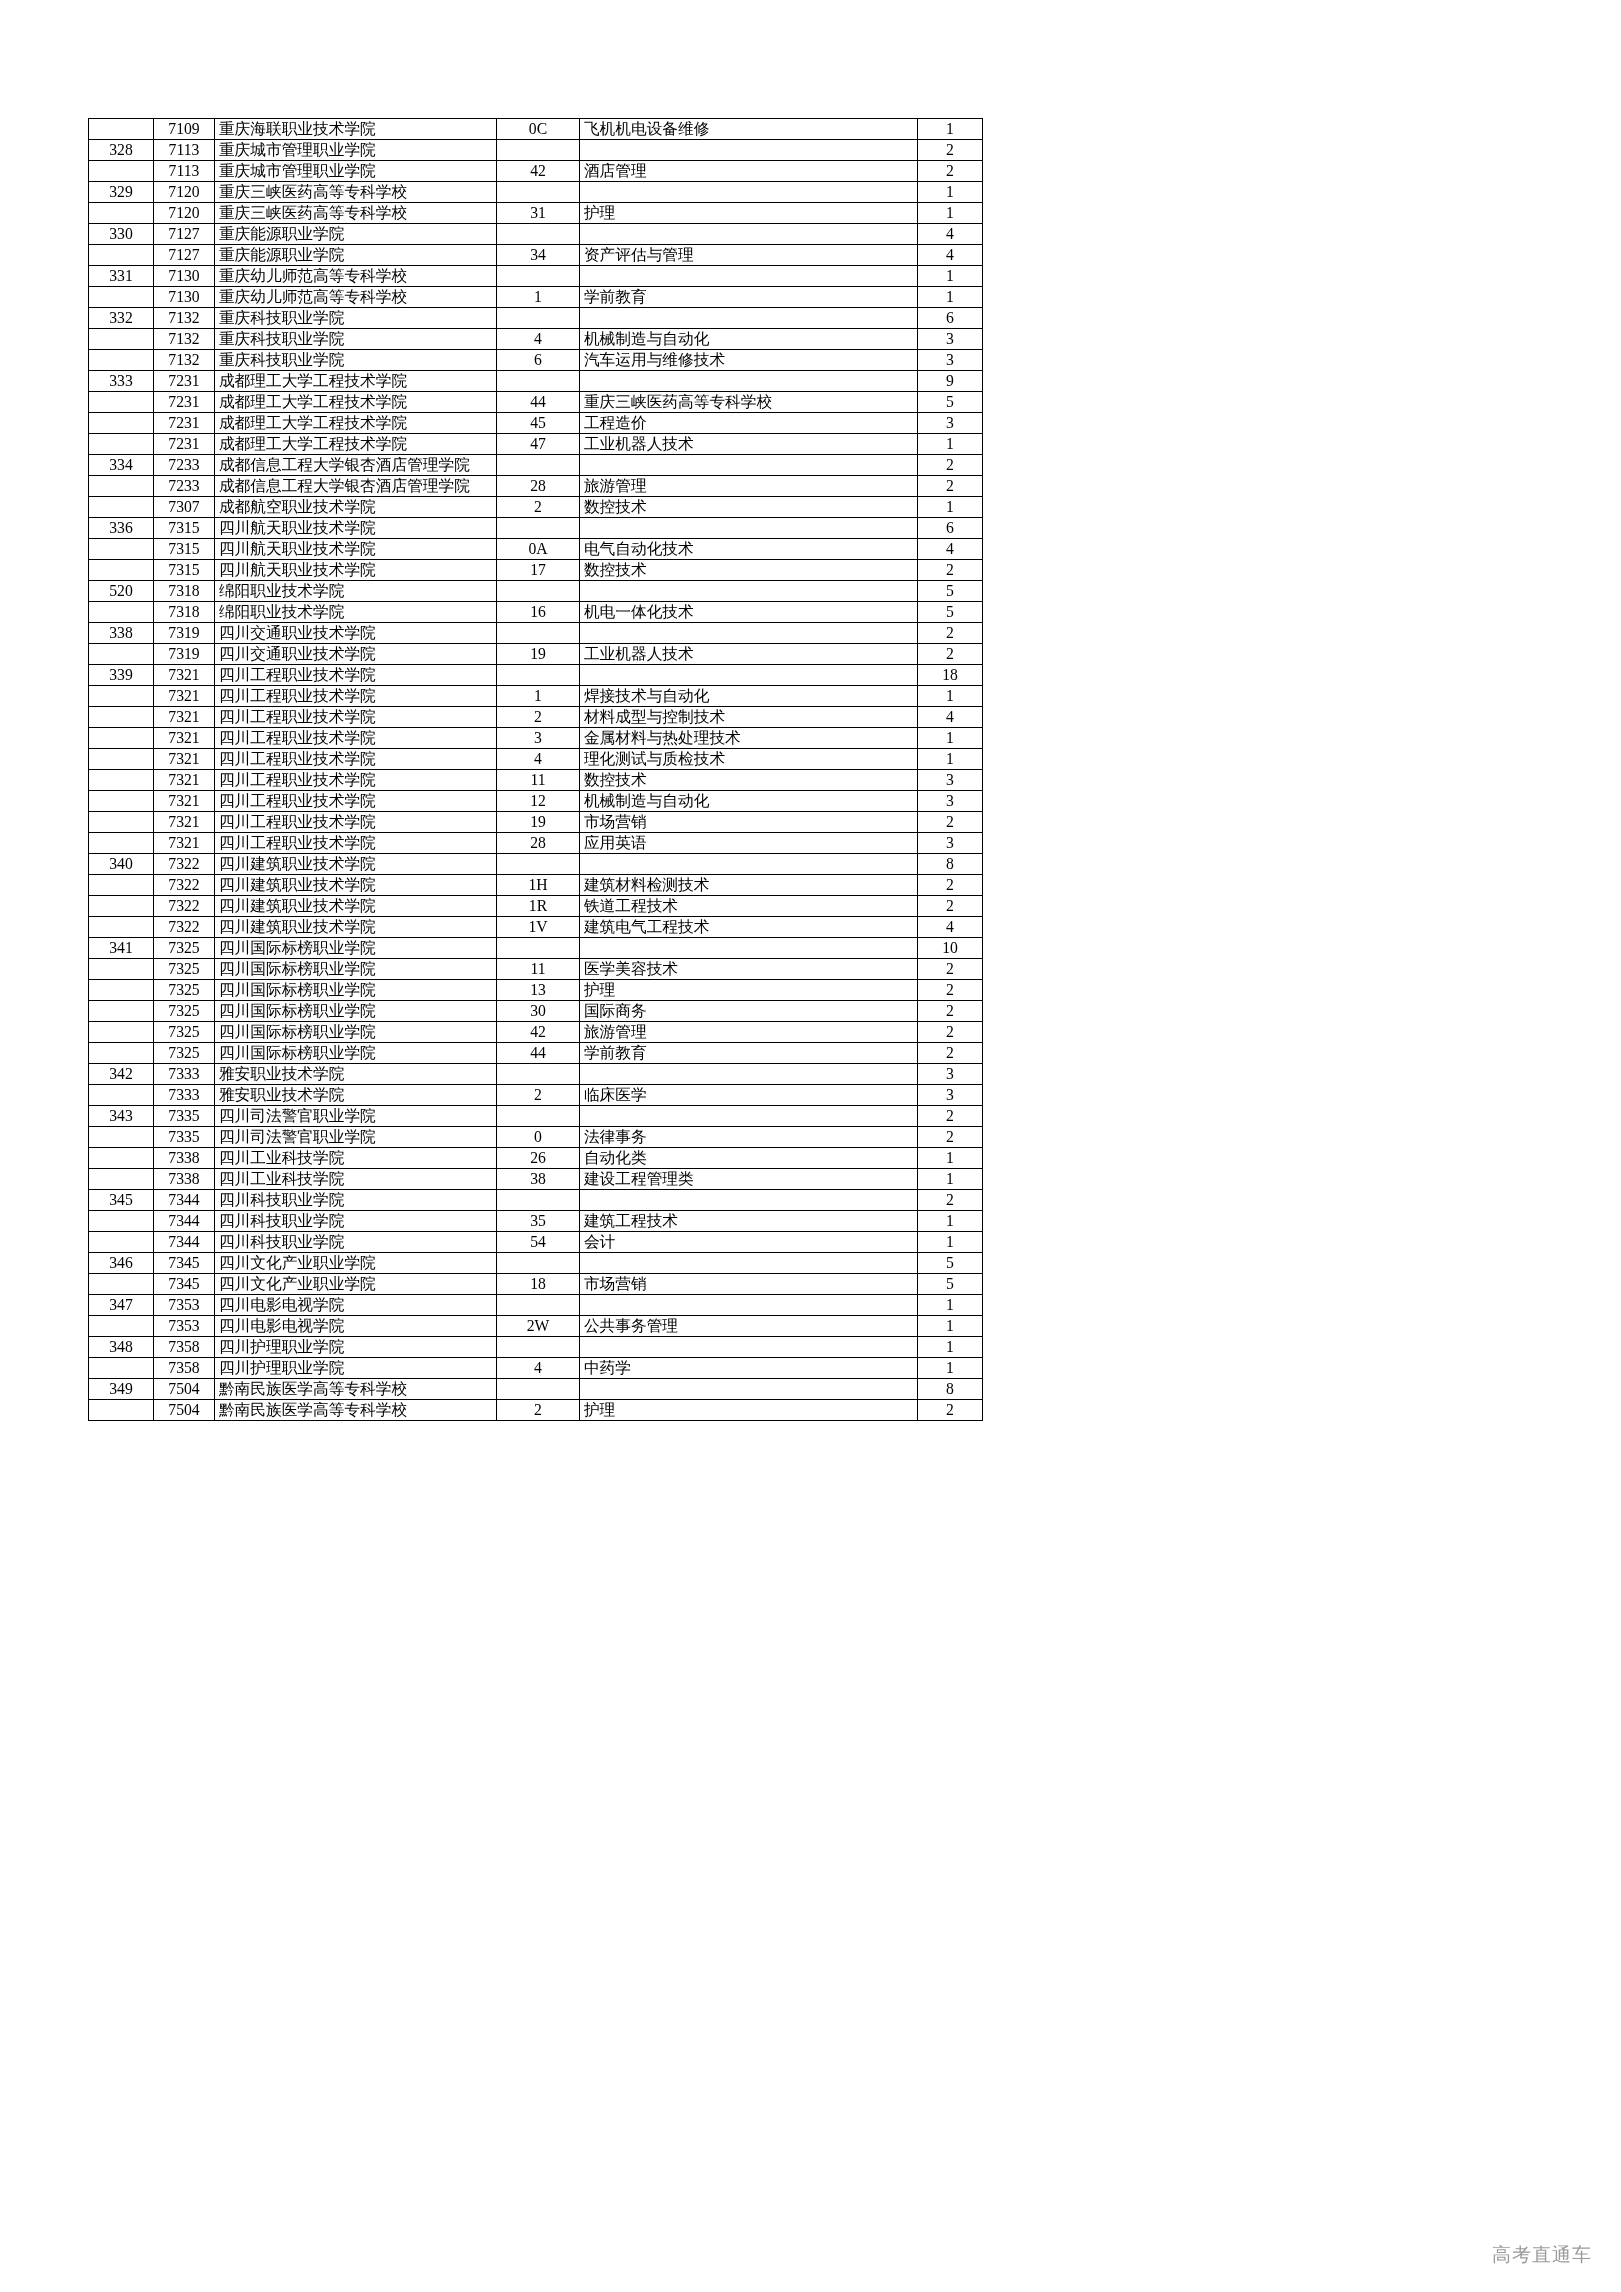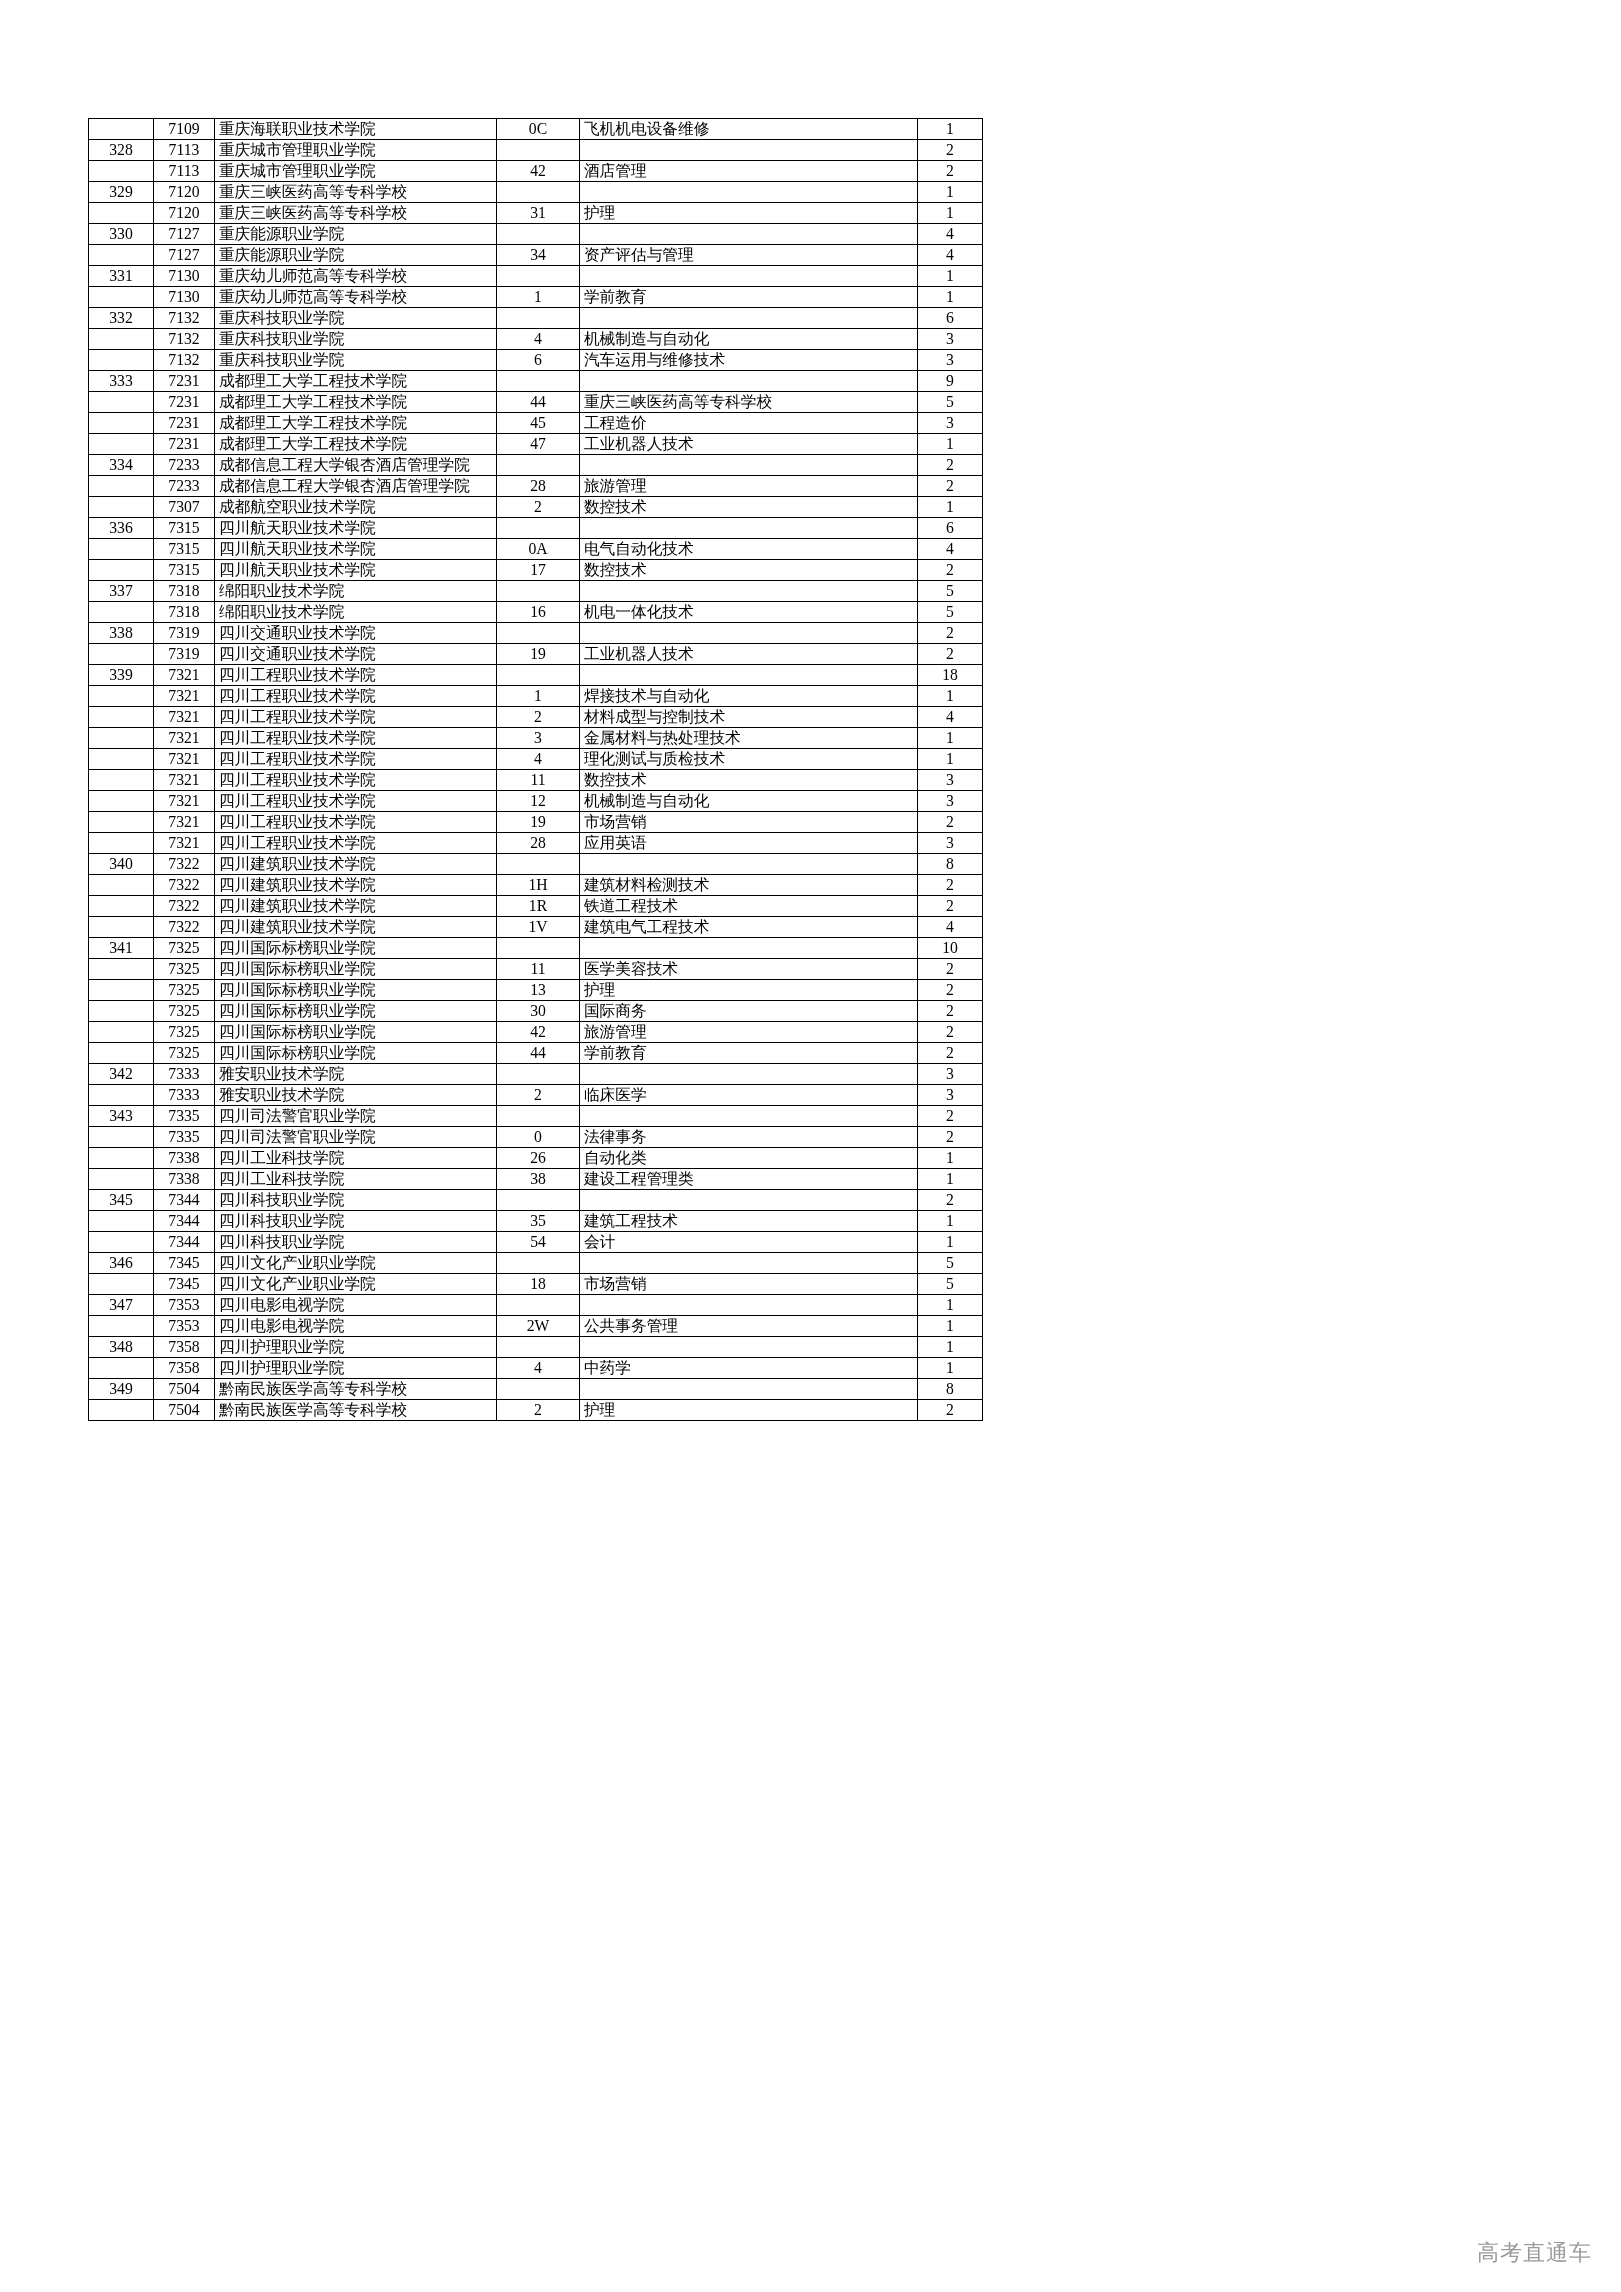"337" td.center { text: 337 -> 520 }
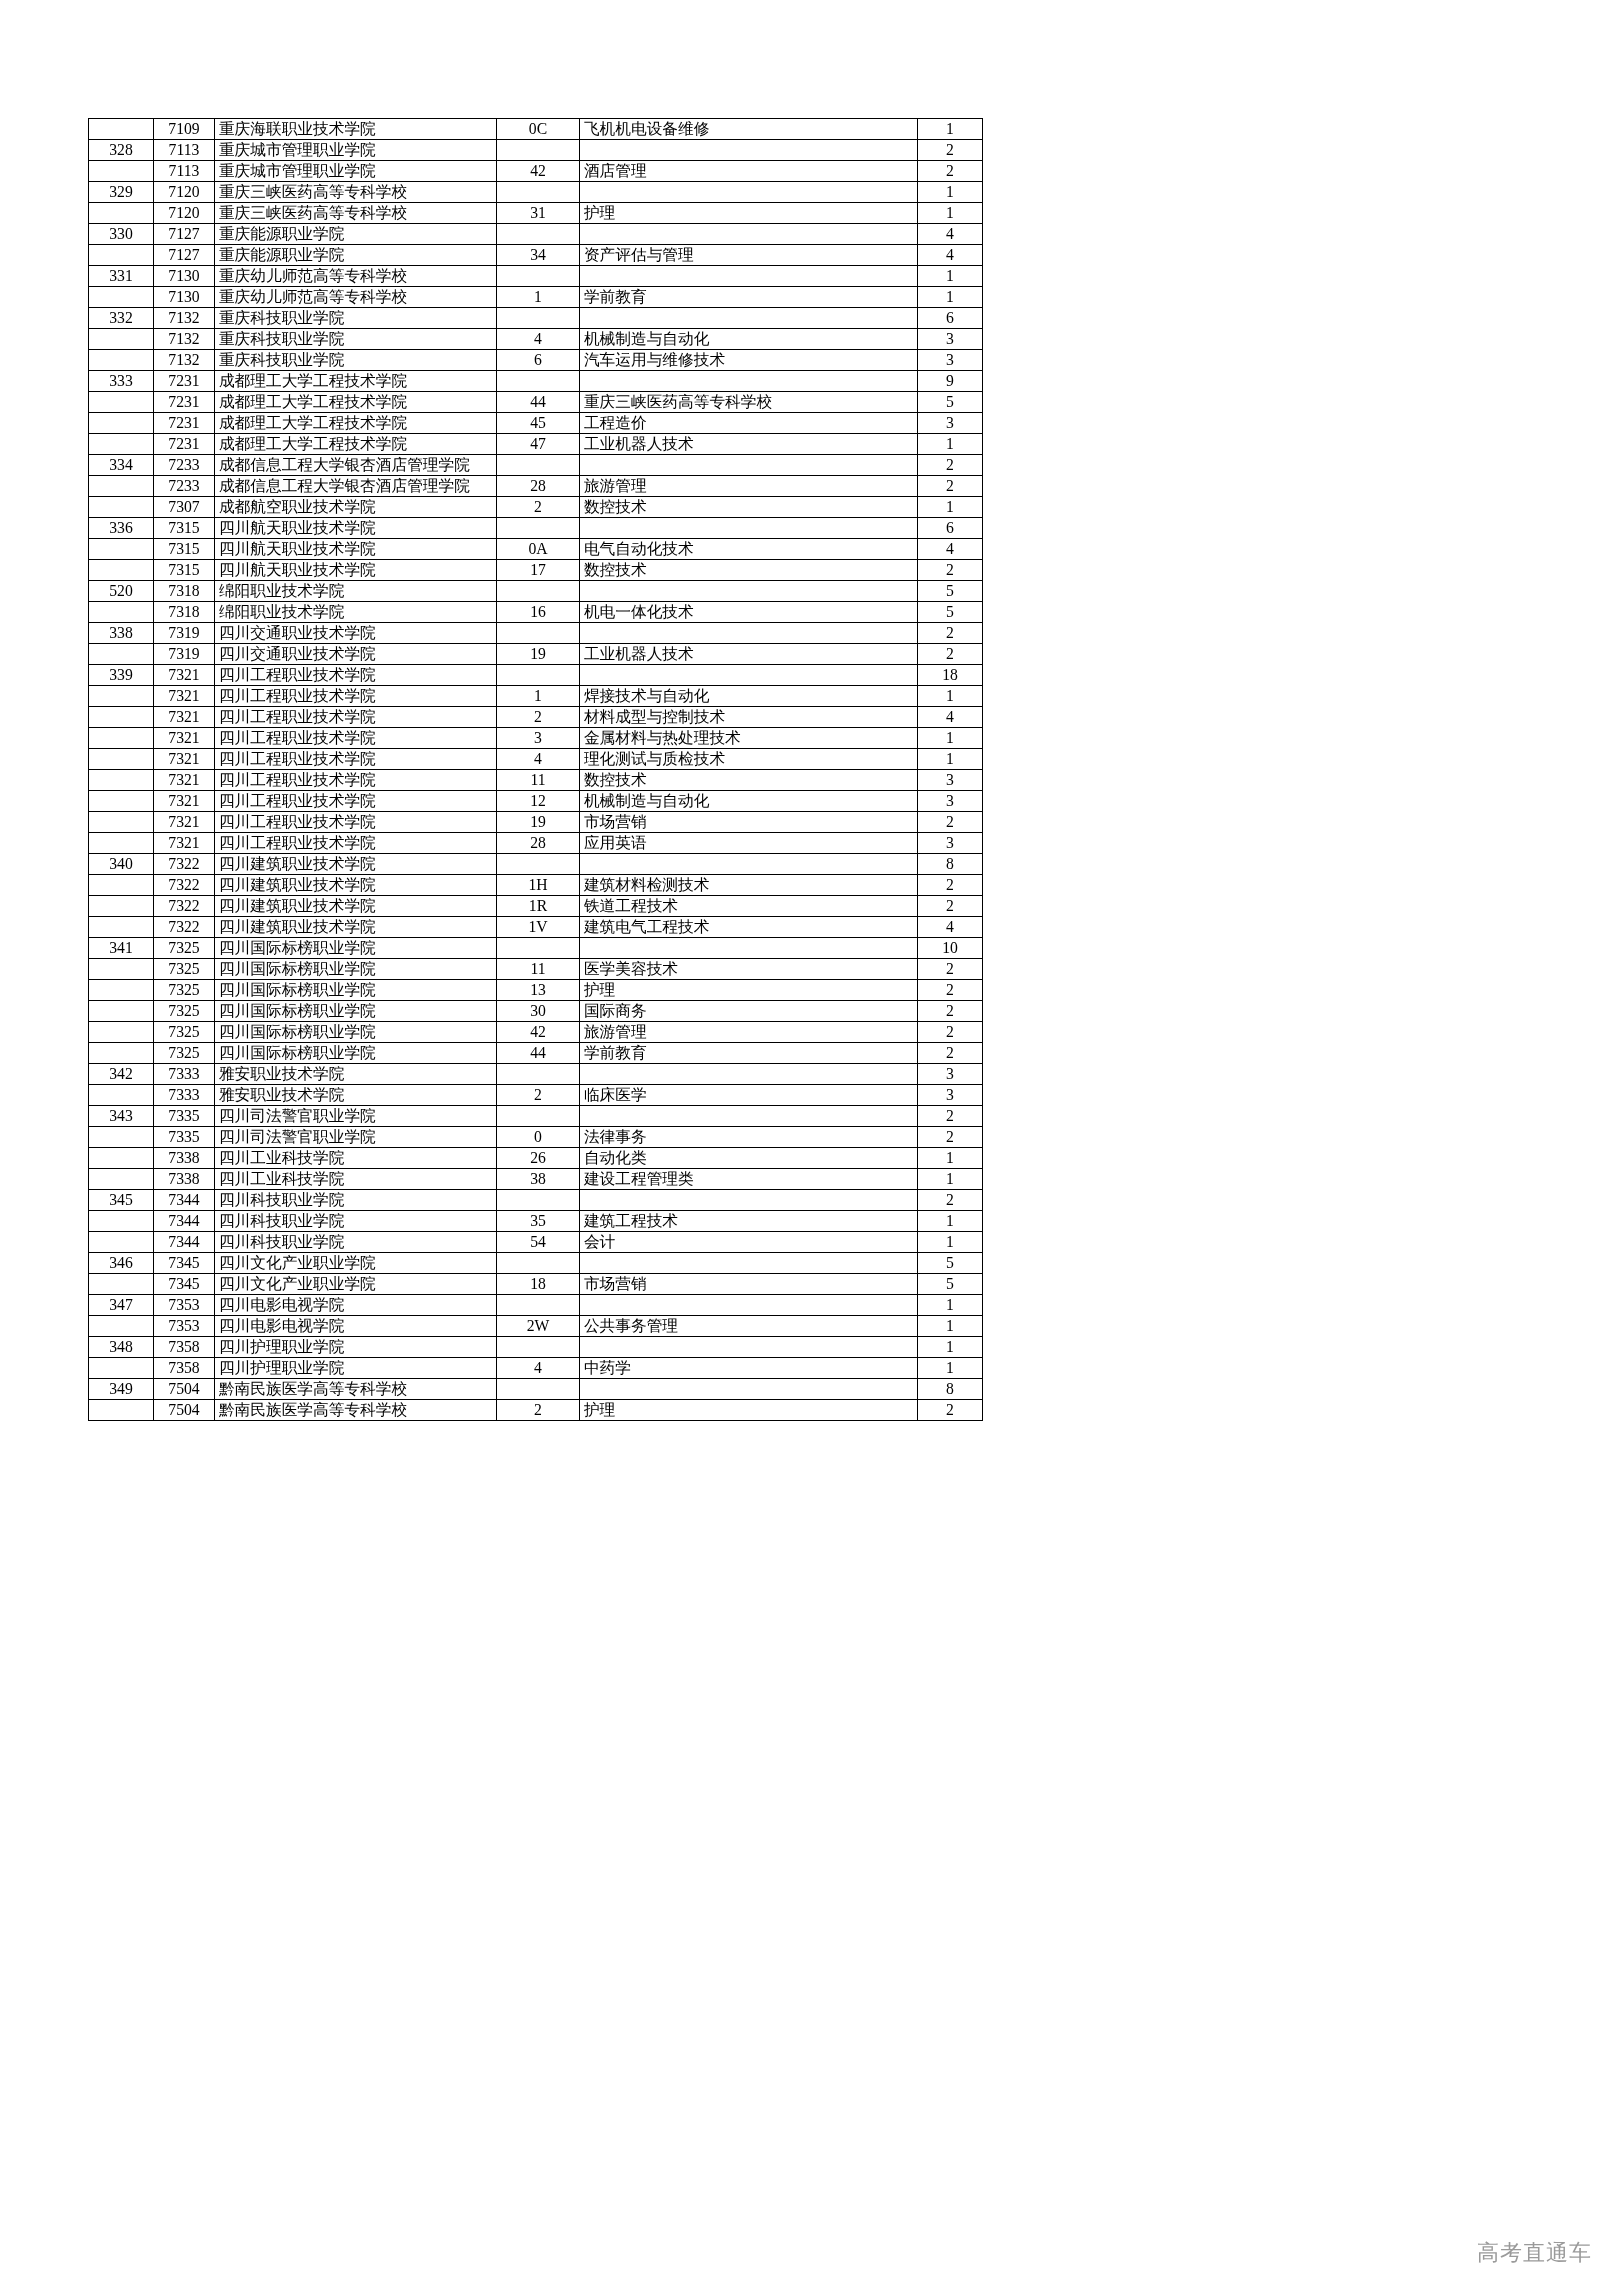"高考直通车" .watermark { font-size: 22px -> 19px }
